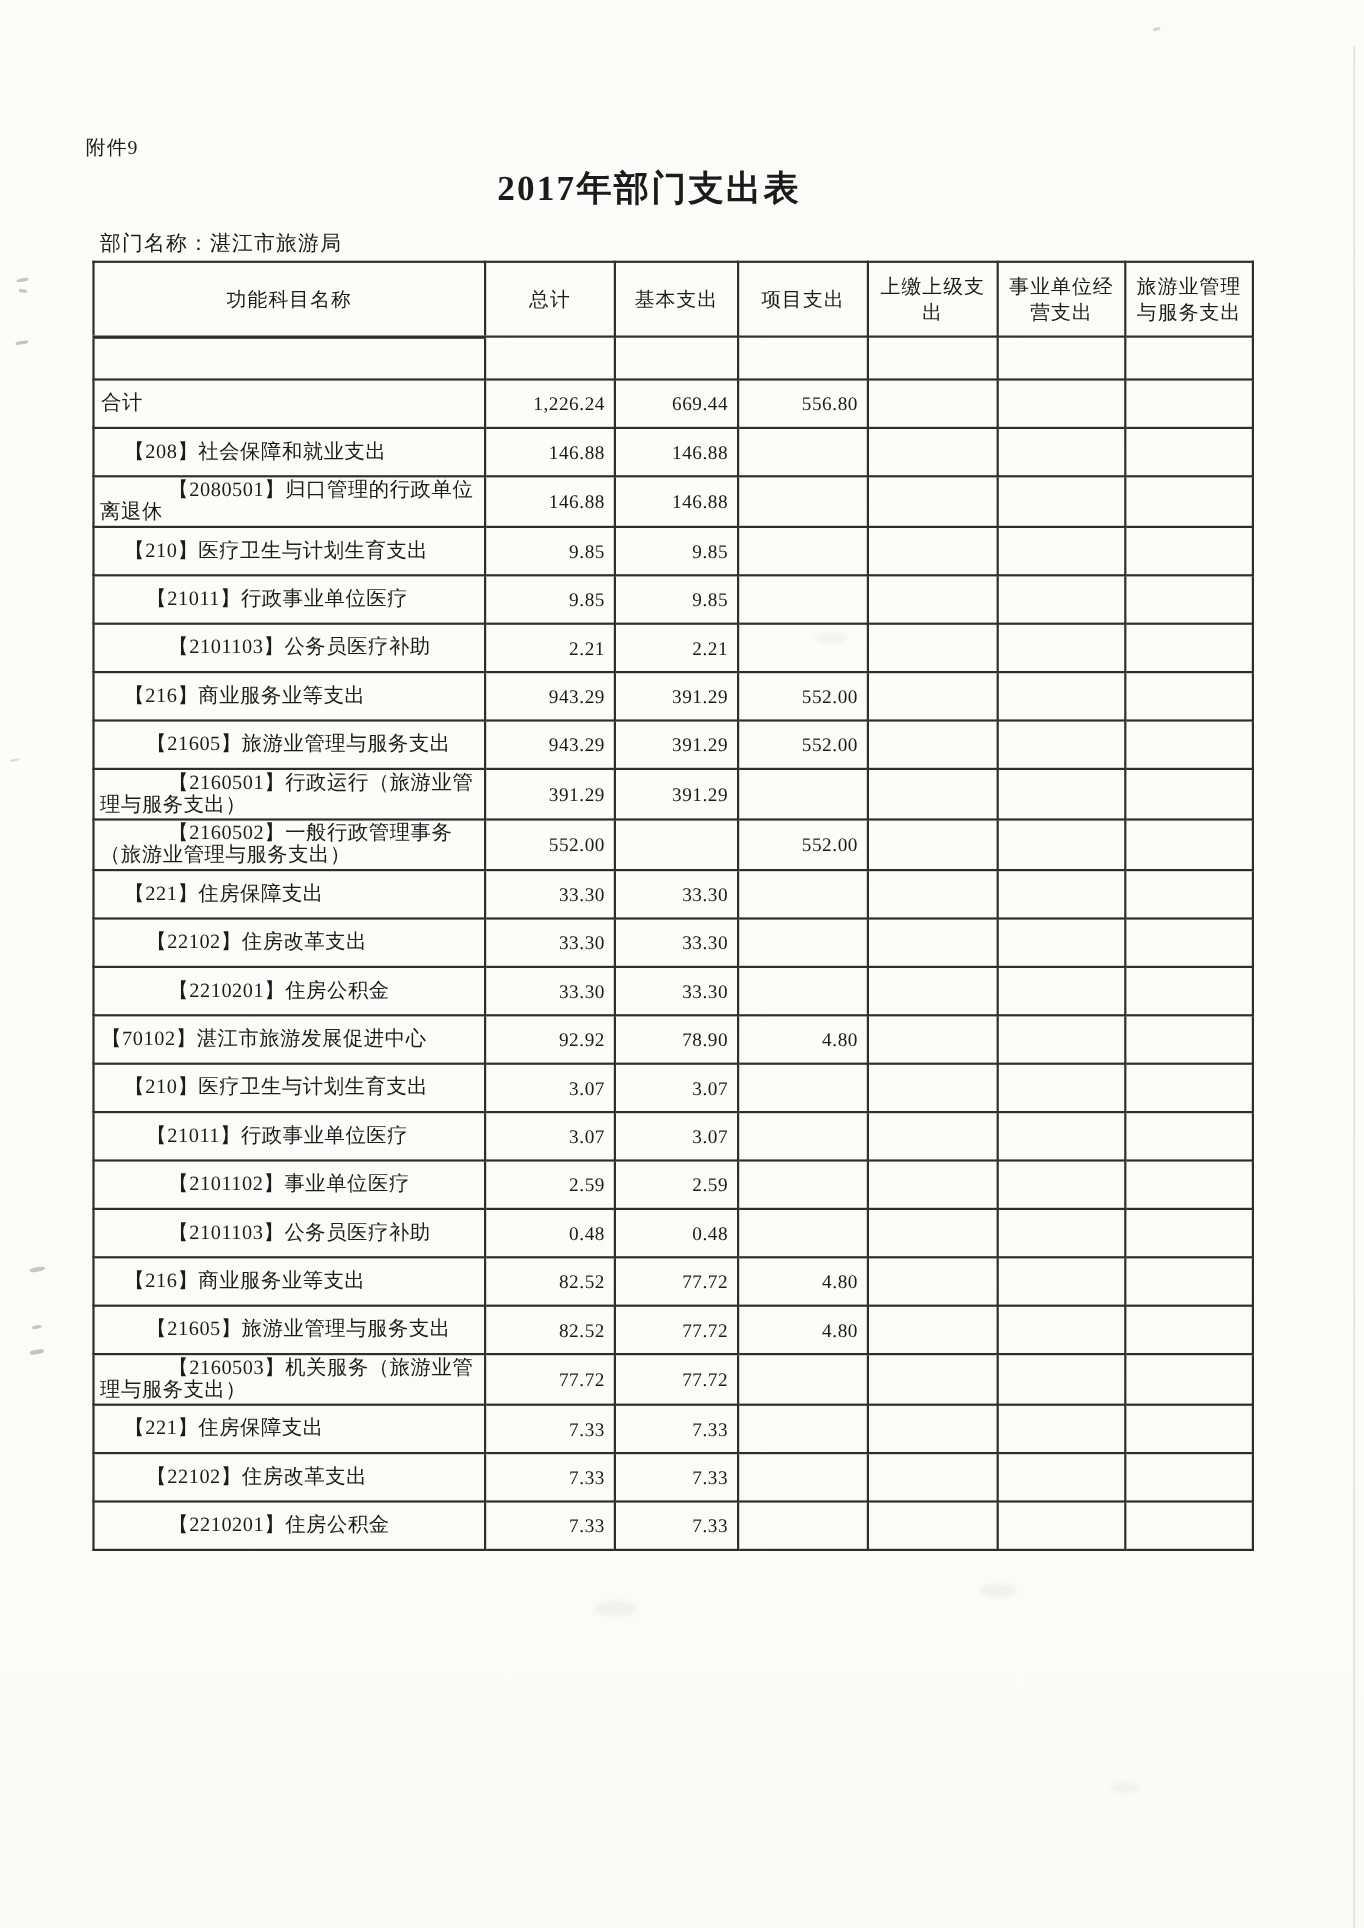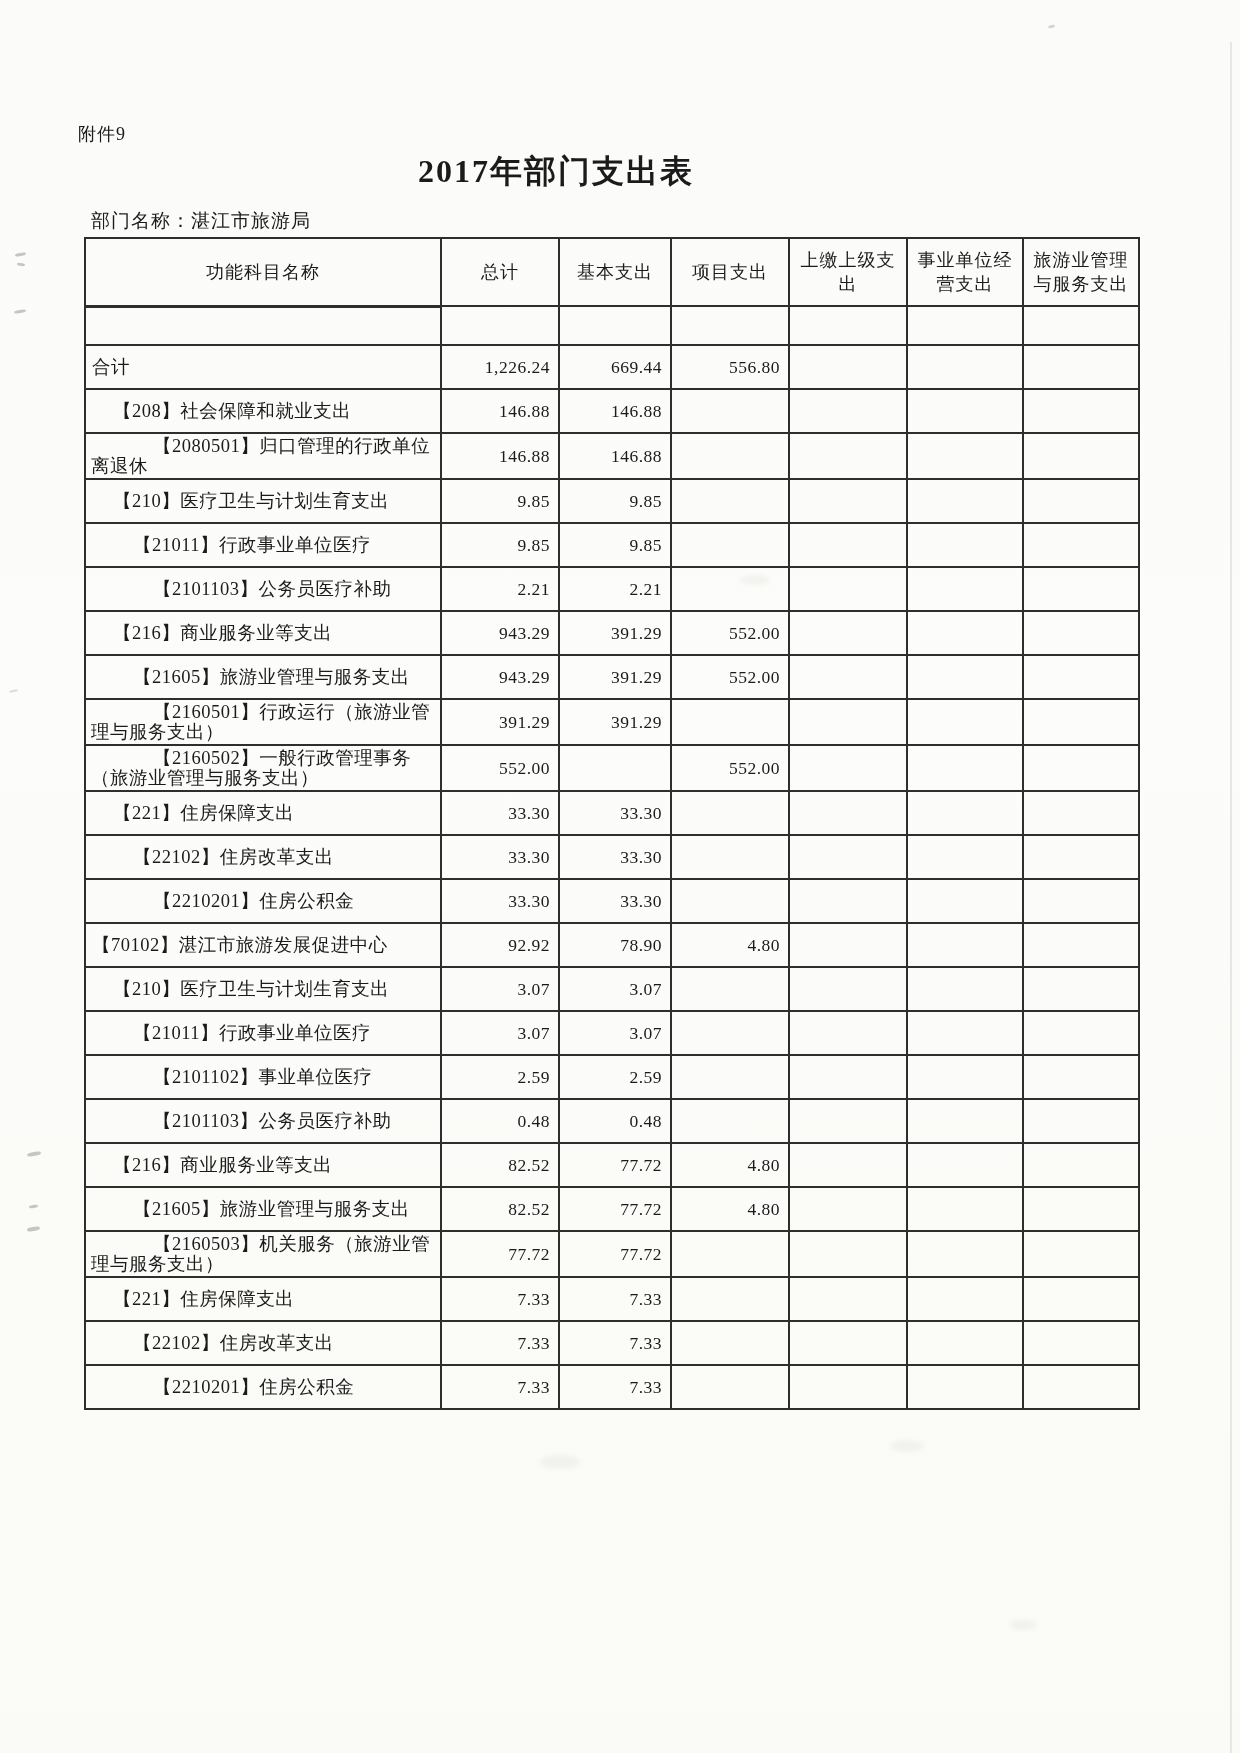"2017年部门支出表" .title { padding-left: none -> 34px }
